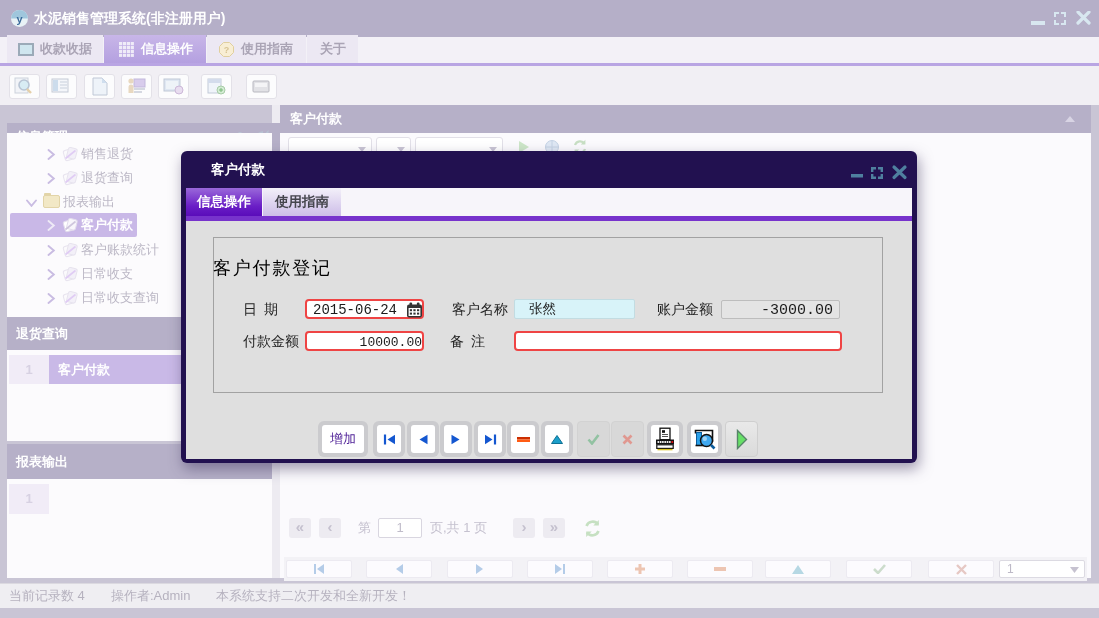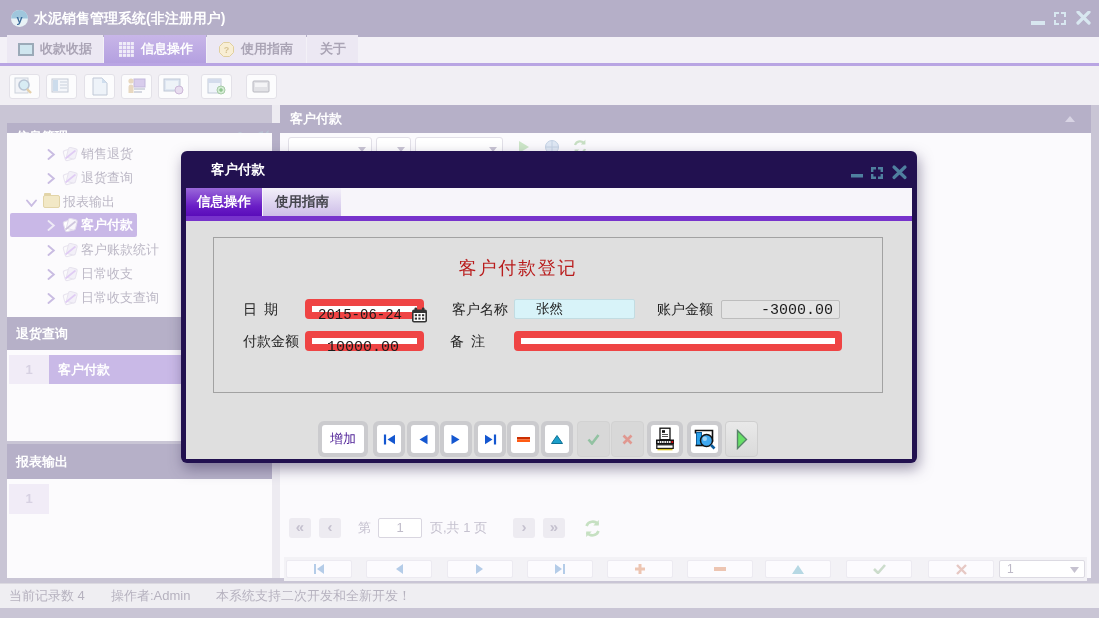"客户付款登记" div.abs { color: #b91c1c -> #000000; text-align: center -> none }
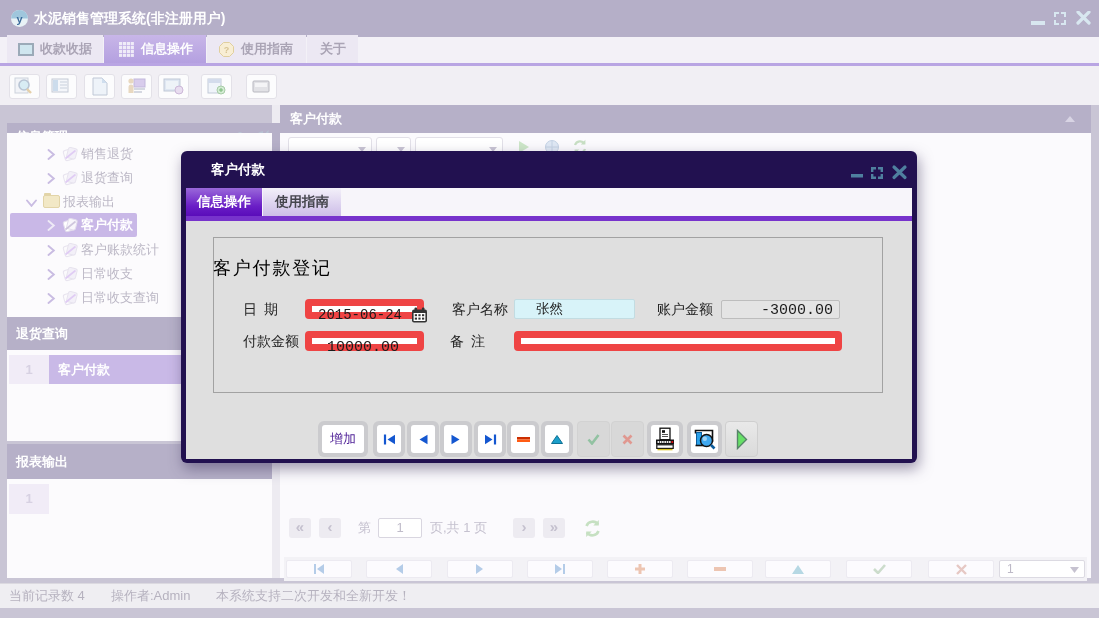"2015-06-24" .inp { border: 7px solid #ef4444 -> 2px solid #ef4444 }
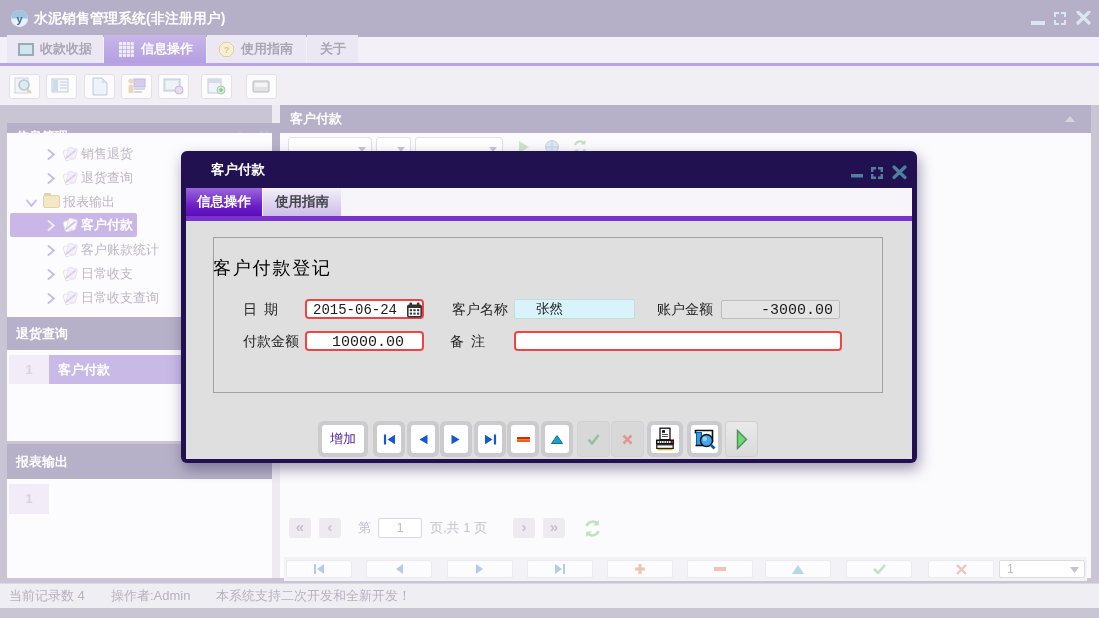"张然" span { margin-left: 21px -> 14px }
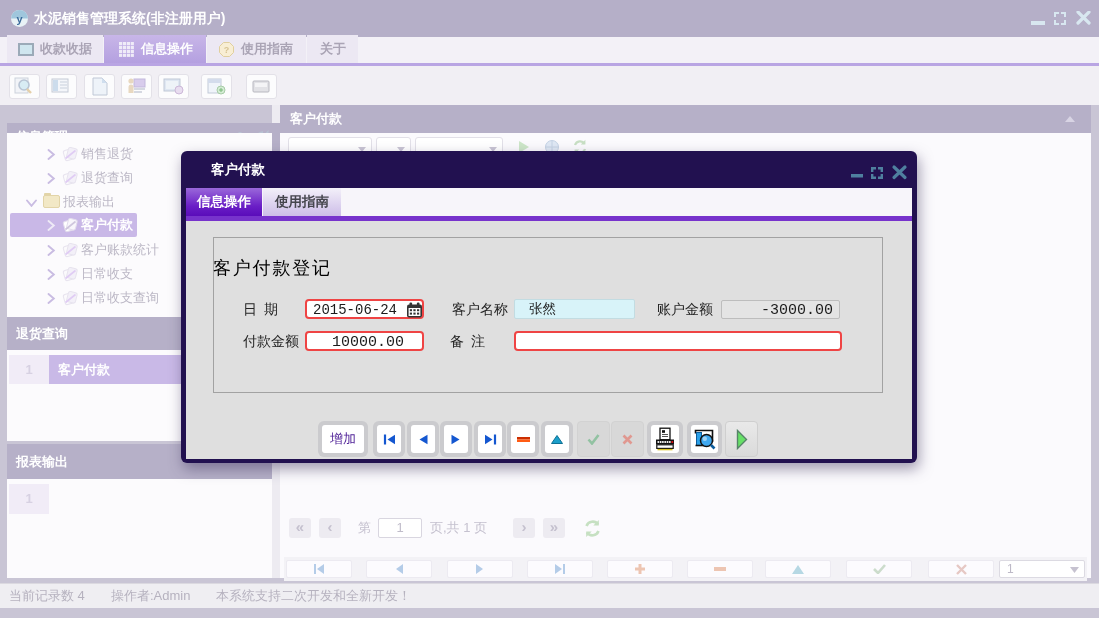"10000.00" span { font-size: 15px -> 13px; margin-right: 18px -> 0 }
